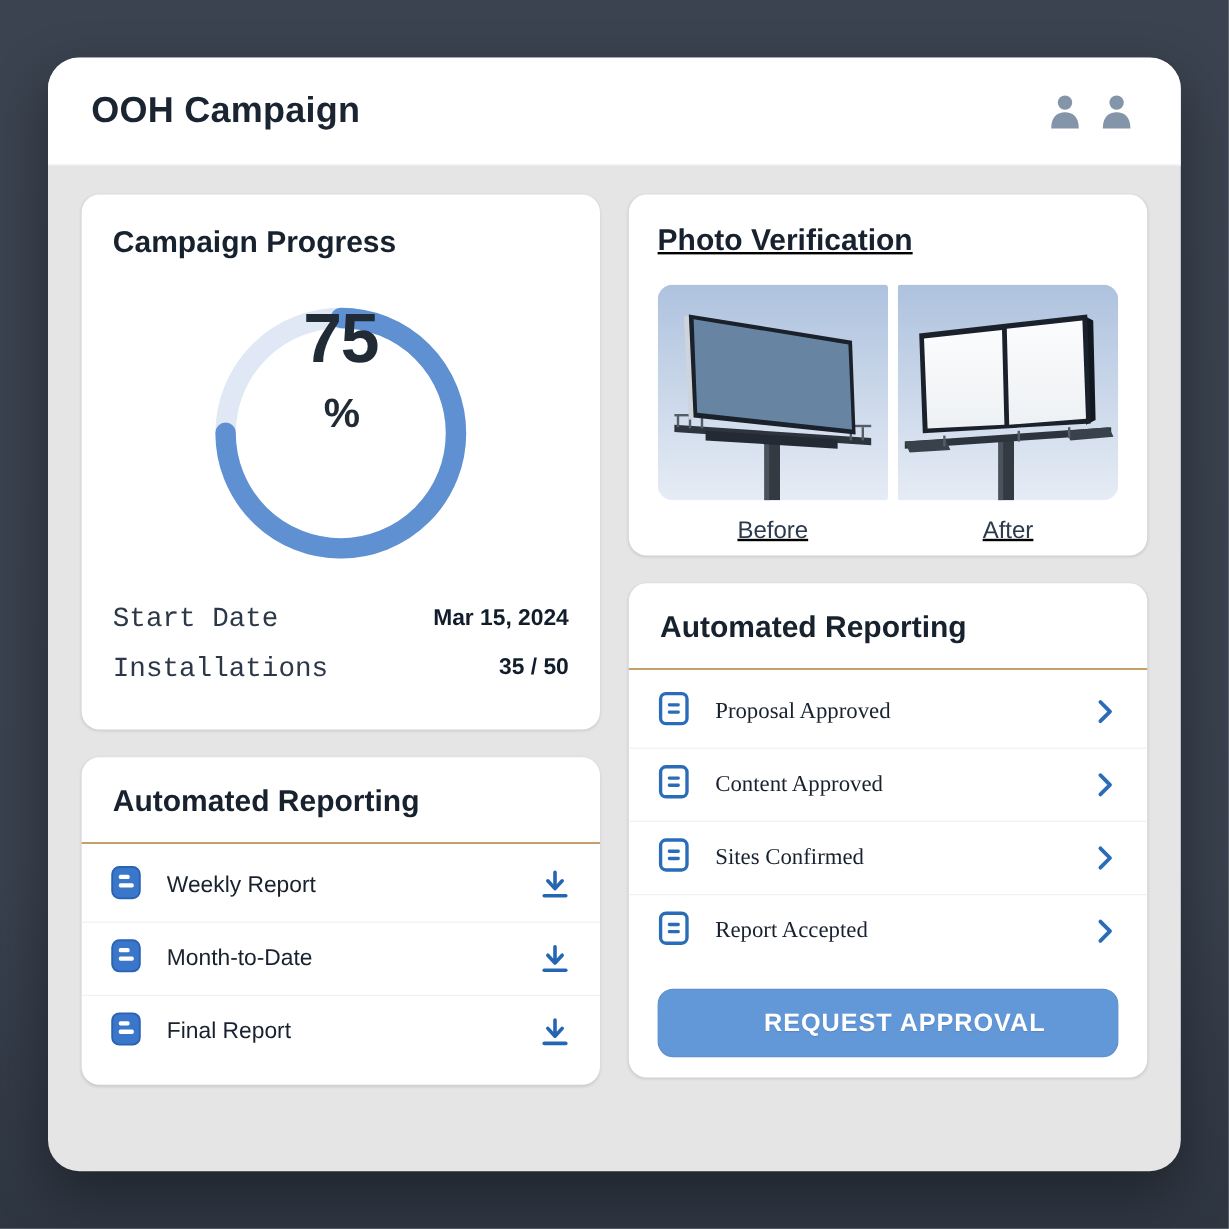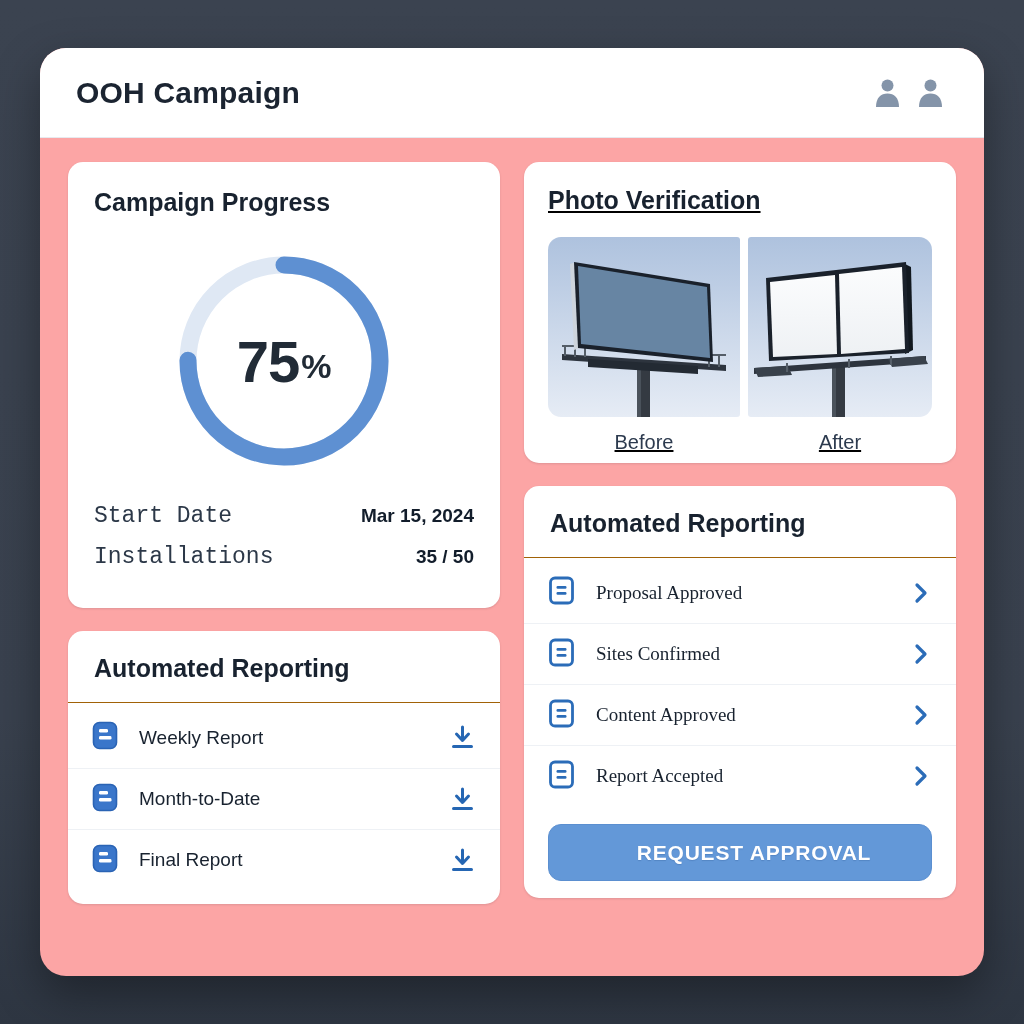"OOH Campaign" .panel { background: #fca5a5 -> #e5e5e5 }
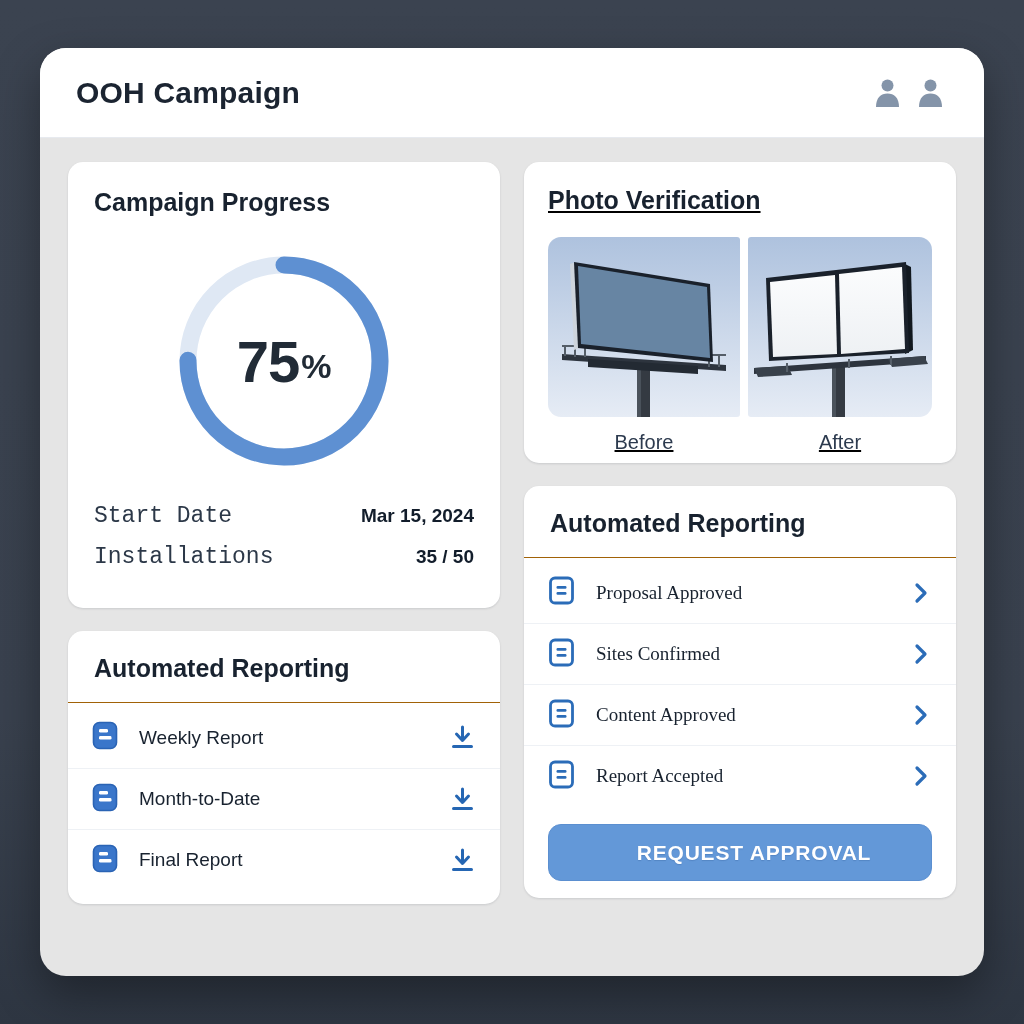"75" .donut-label { flex-direction: none -> column; justify-content: center -> none }
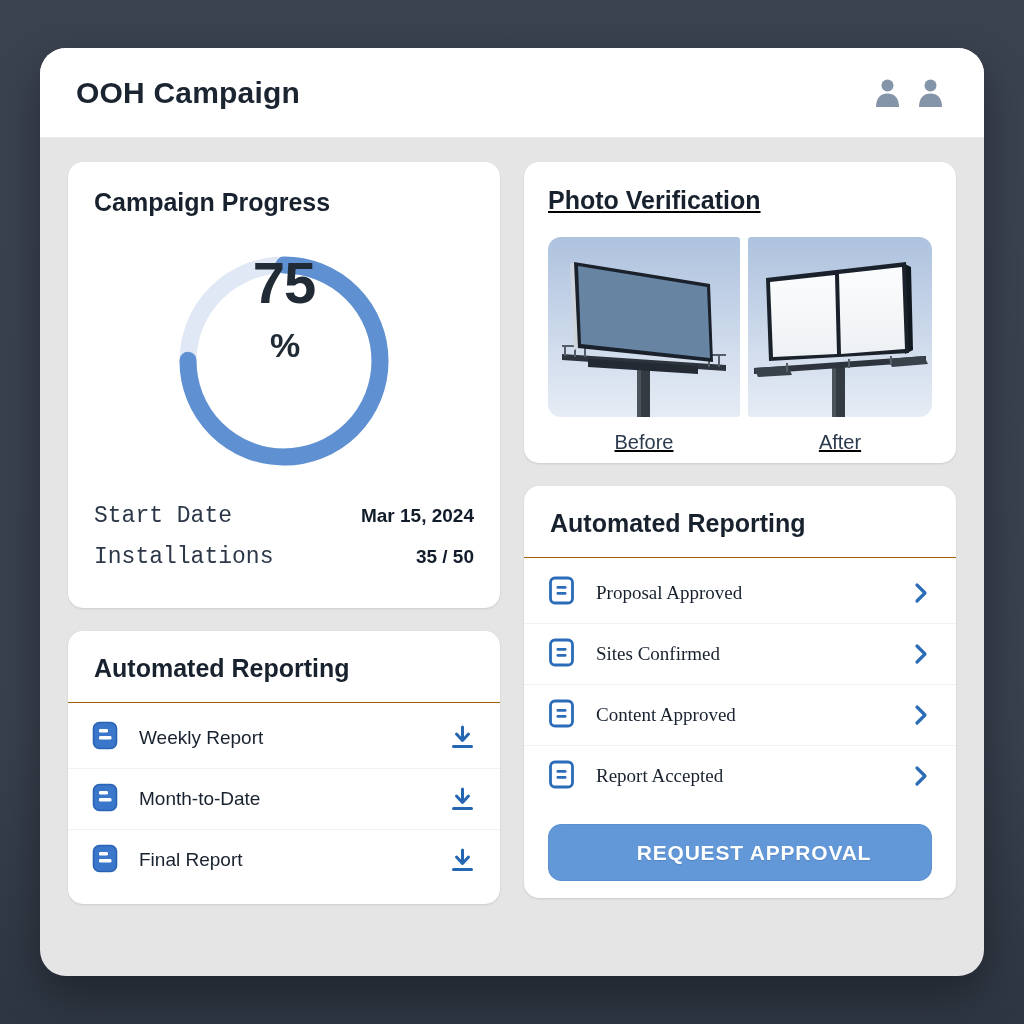"Sites Confirmed" div.row { order: before "Content Approved" -> after "Content Approved" }
